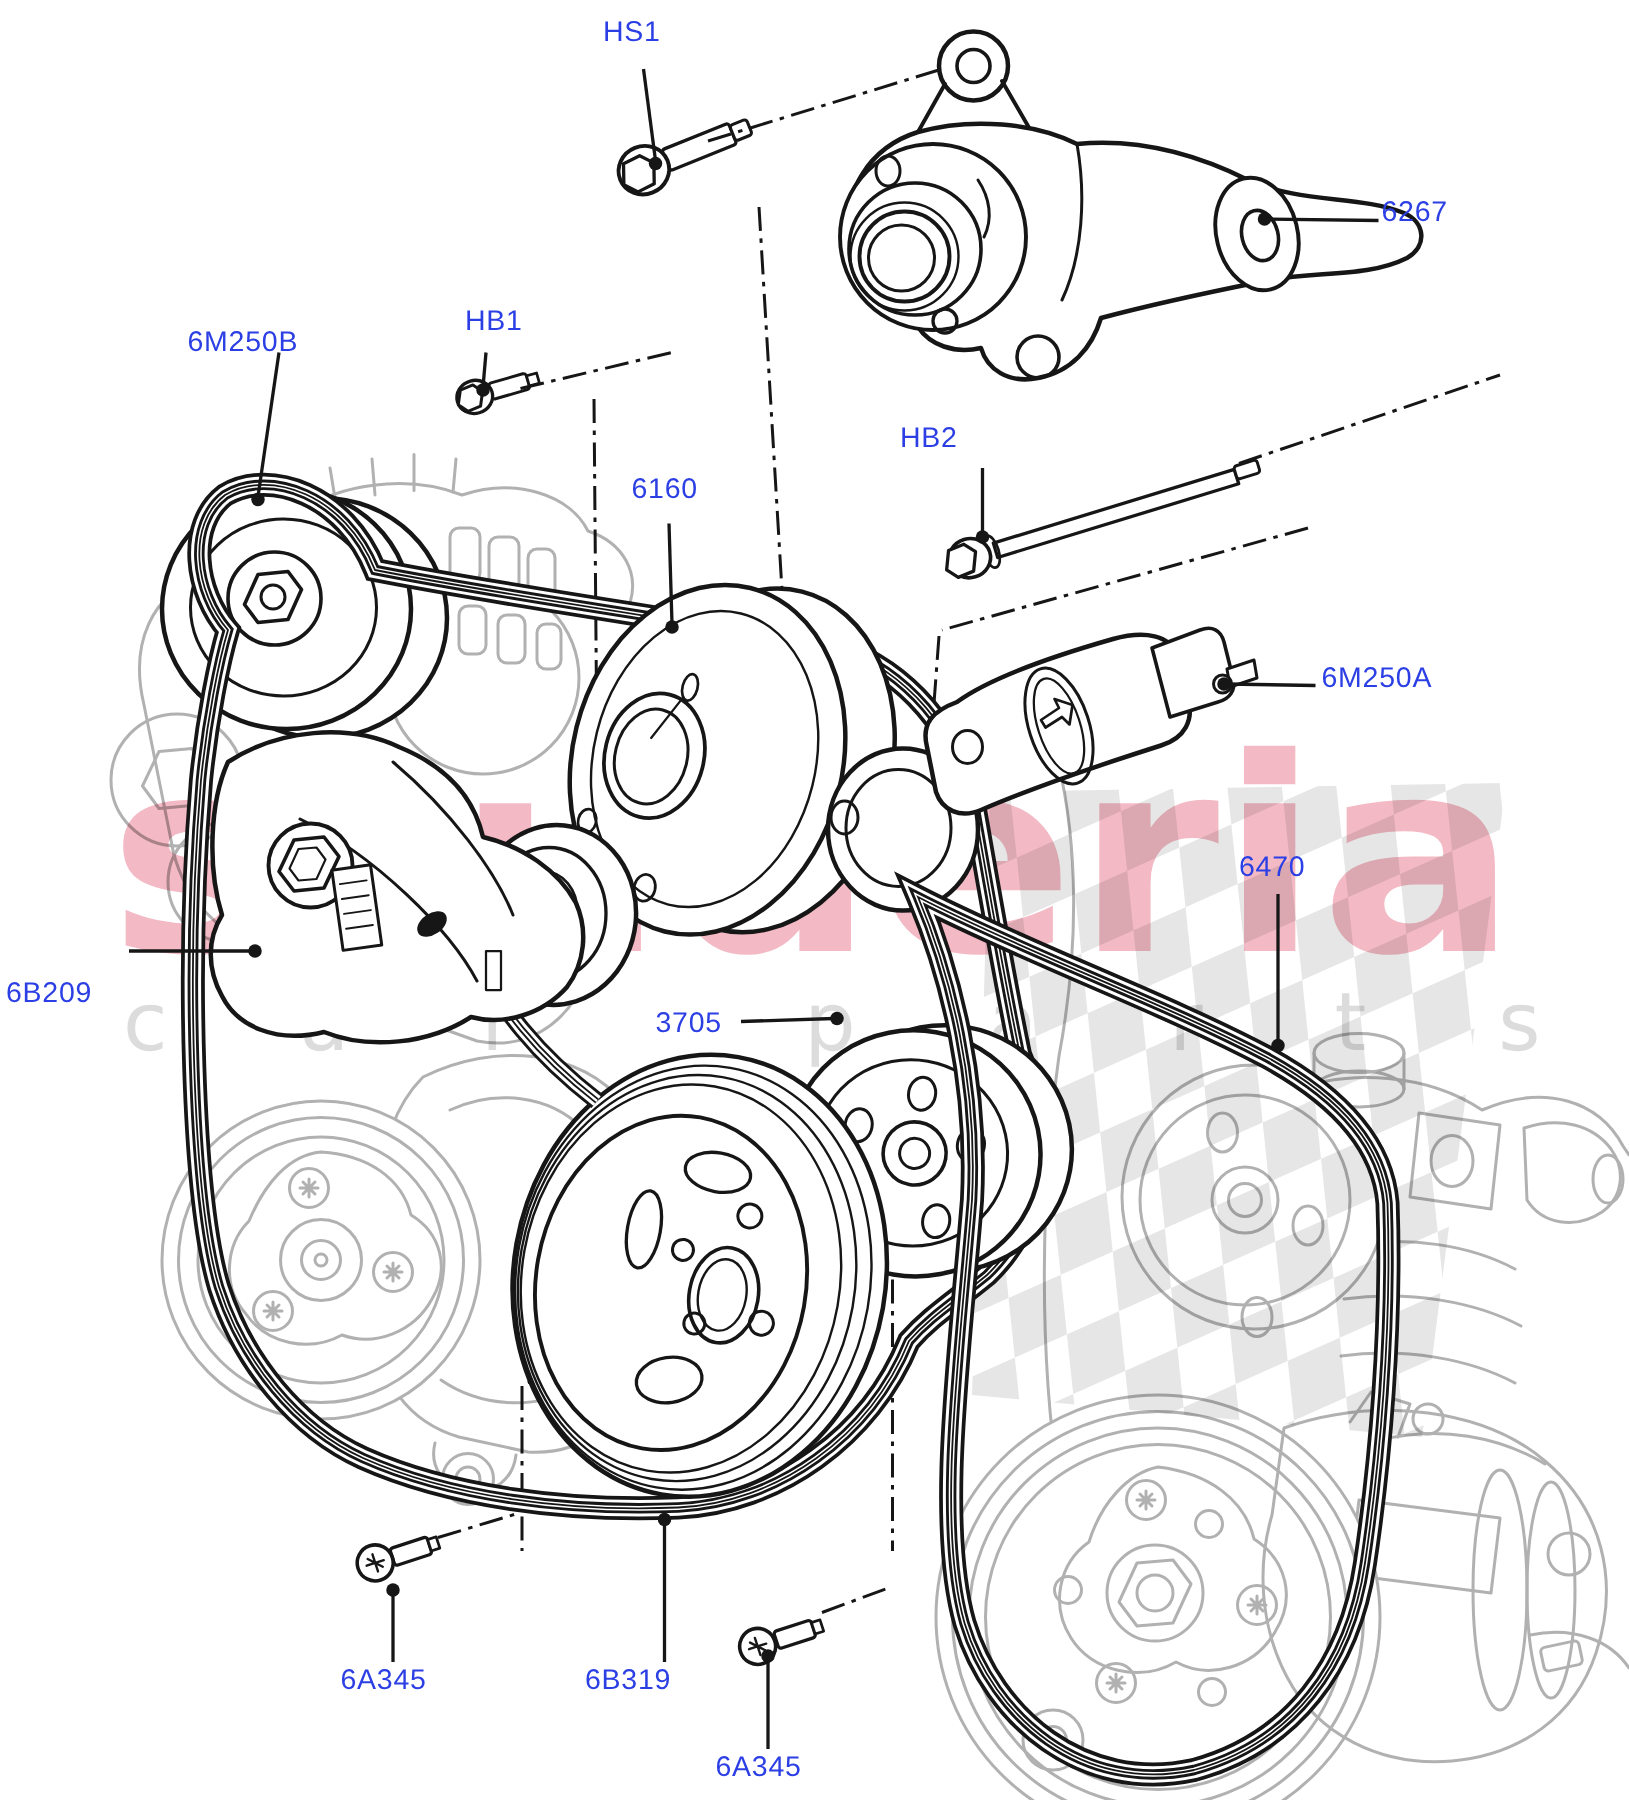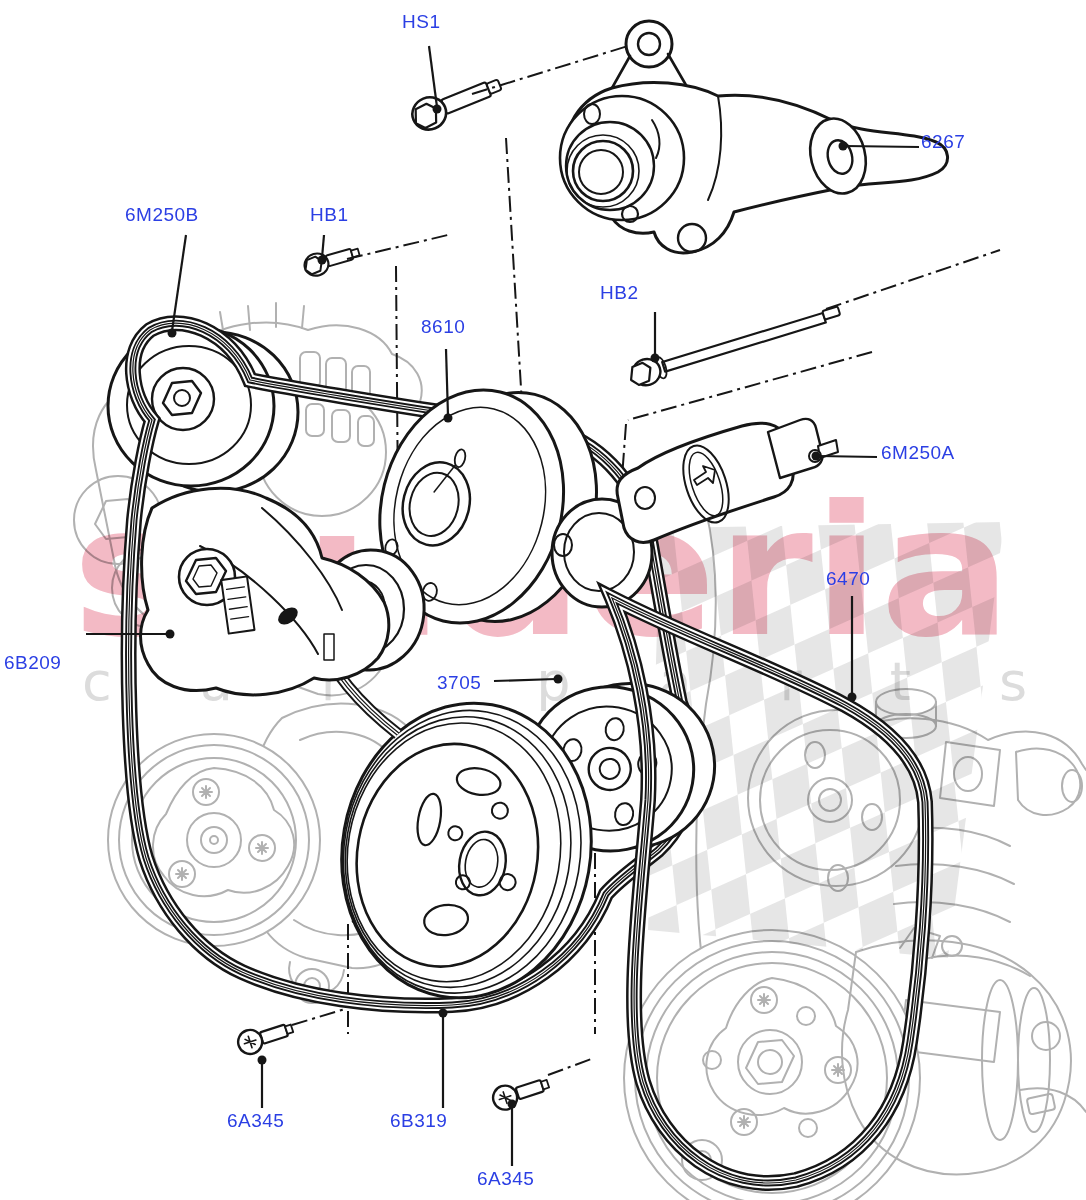"6M250B" div.callout { top: 205px -> 219px }
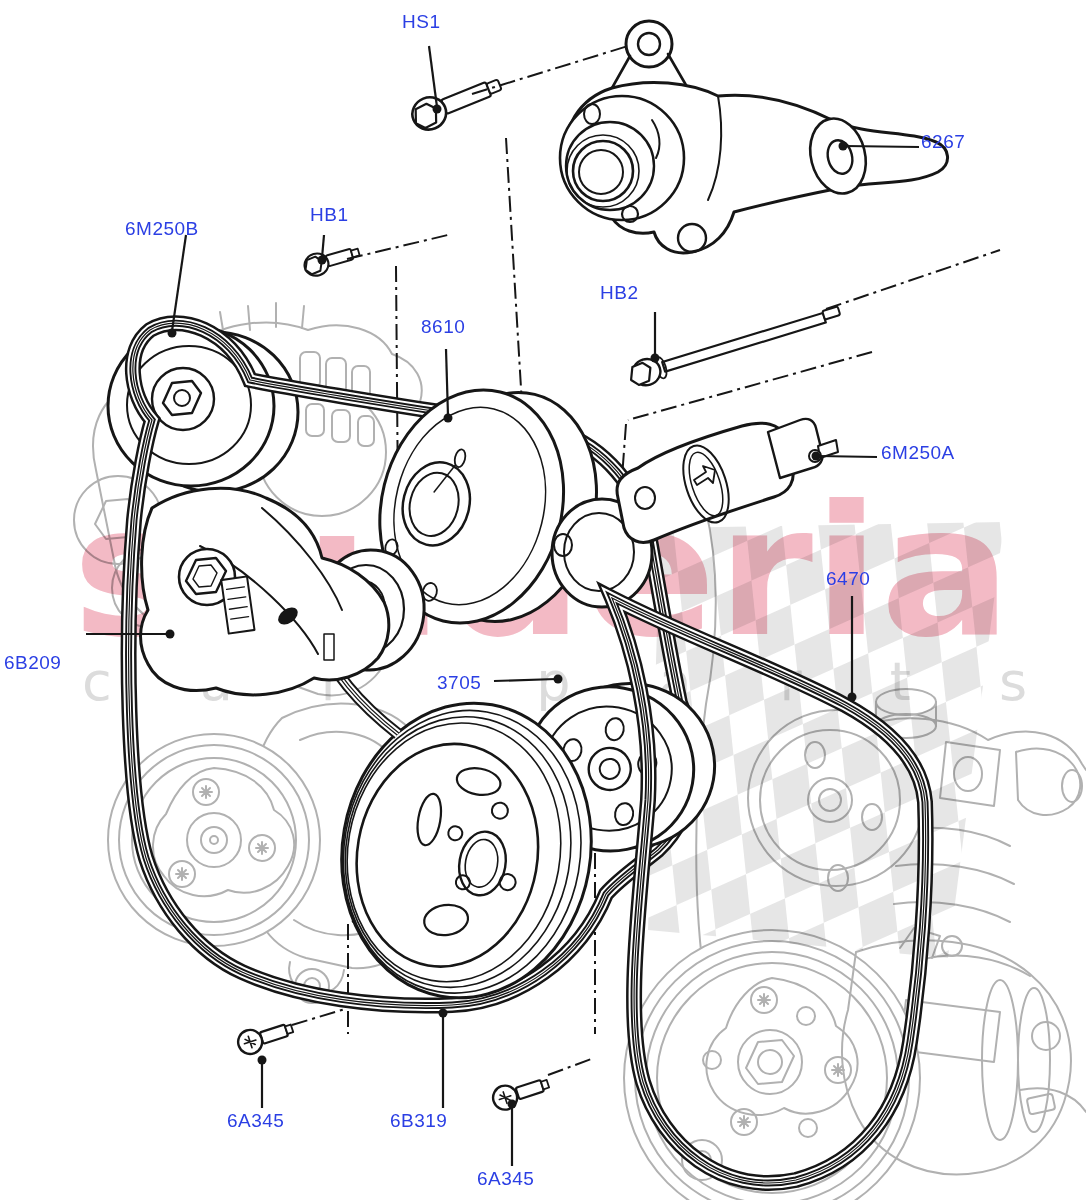"8610" div.callout { text: 8610 -> 6160 }
